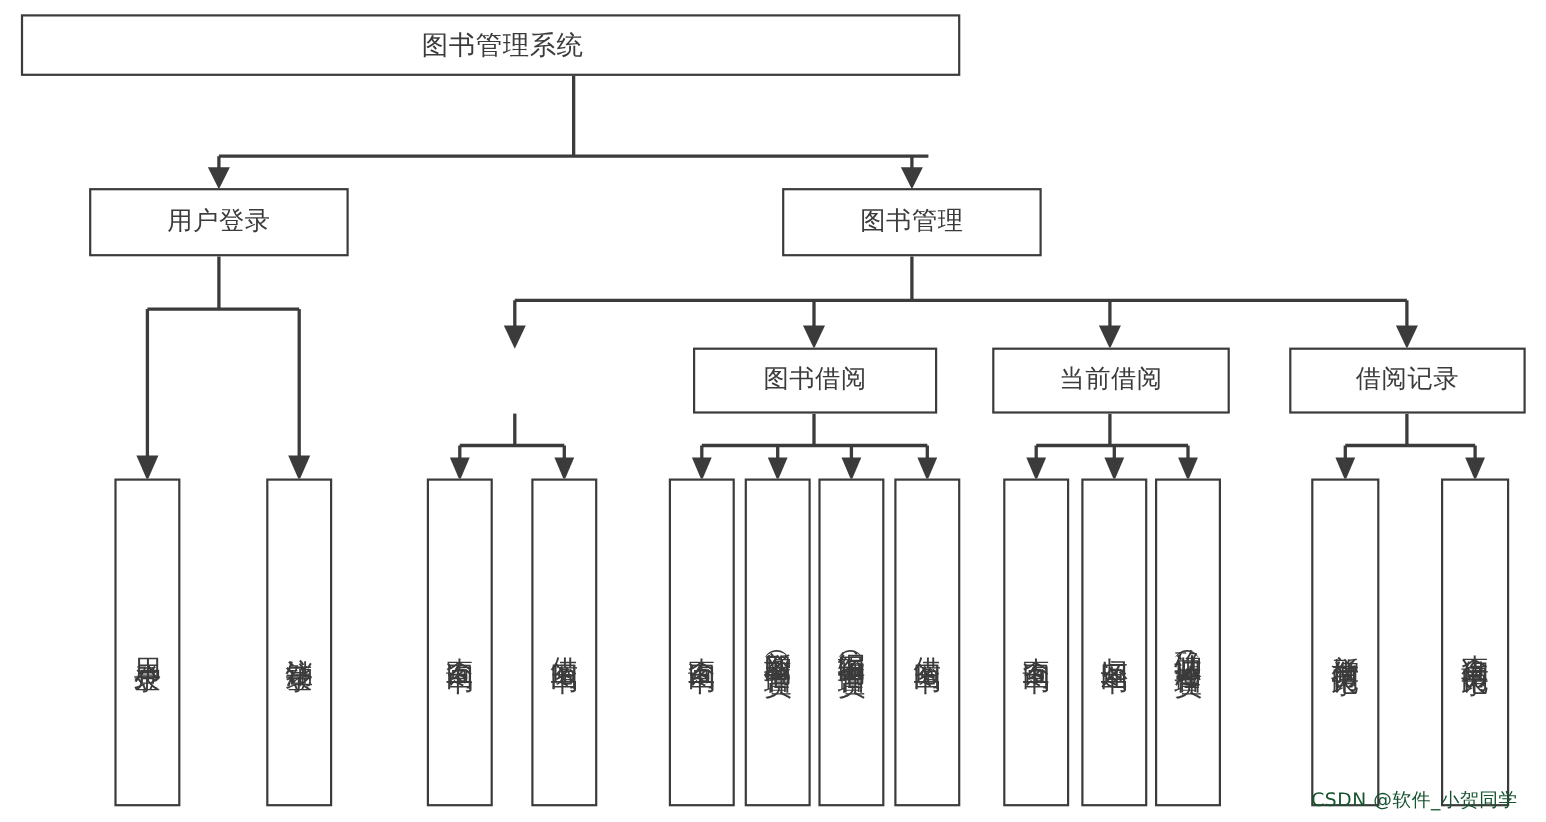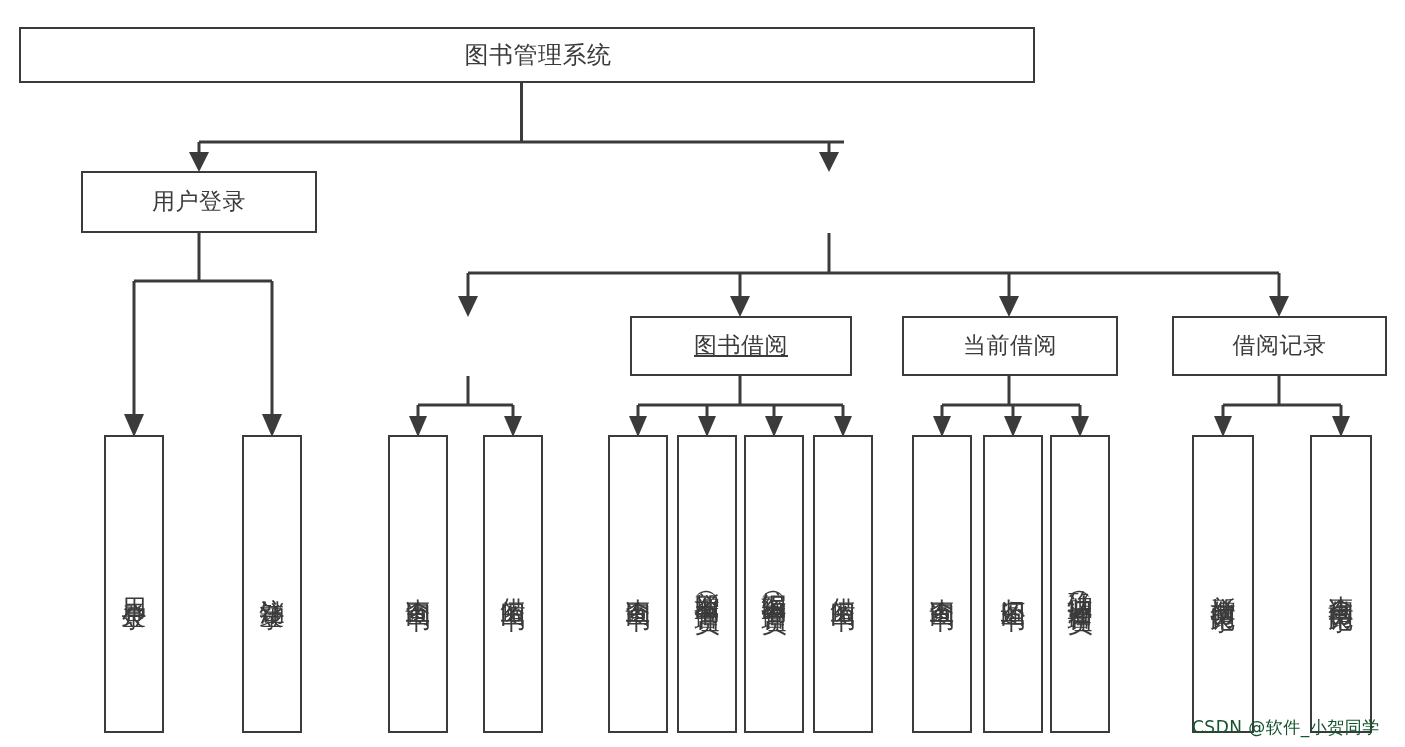"图书管理系统" div.node { top: 27px -> 13px; width: 1016px -> 854px }
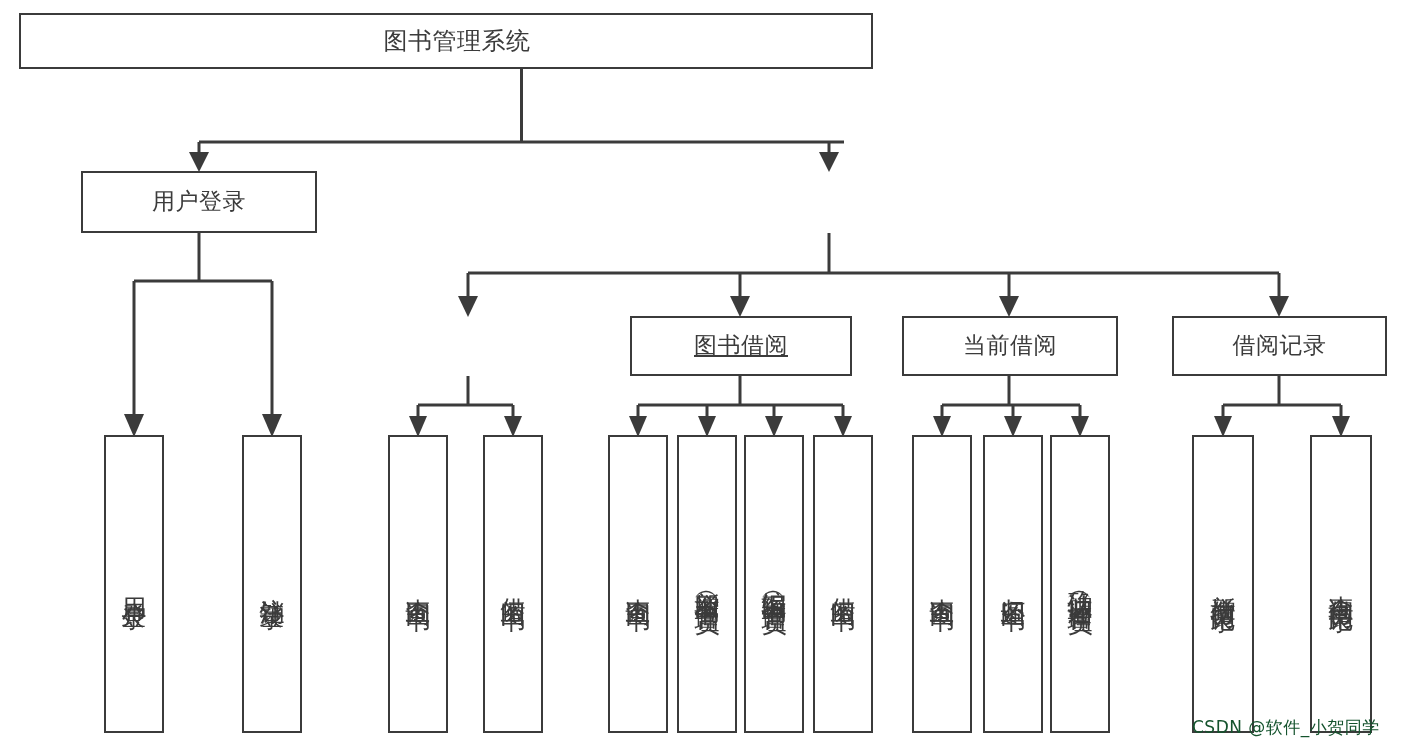"图书管理" div.node { html: none -> <div> <span>图书管理</span> </div> }
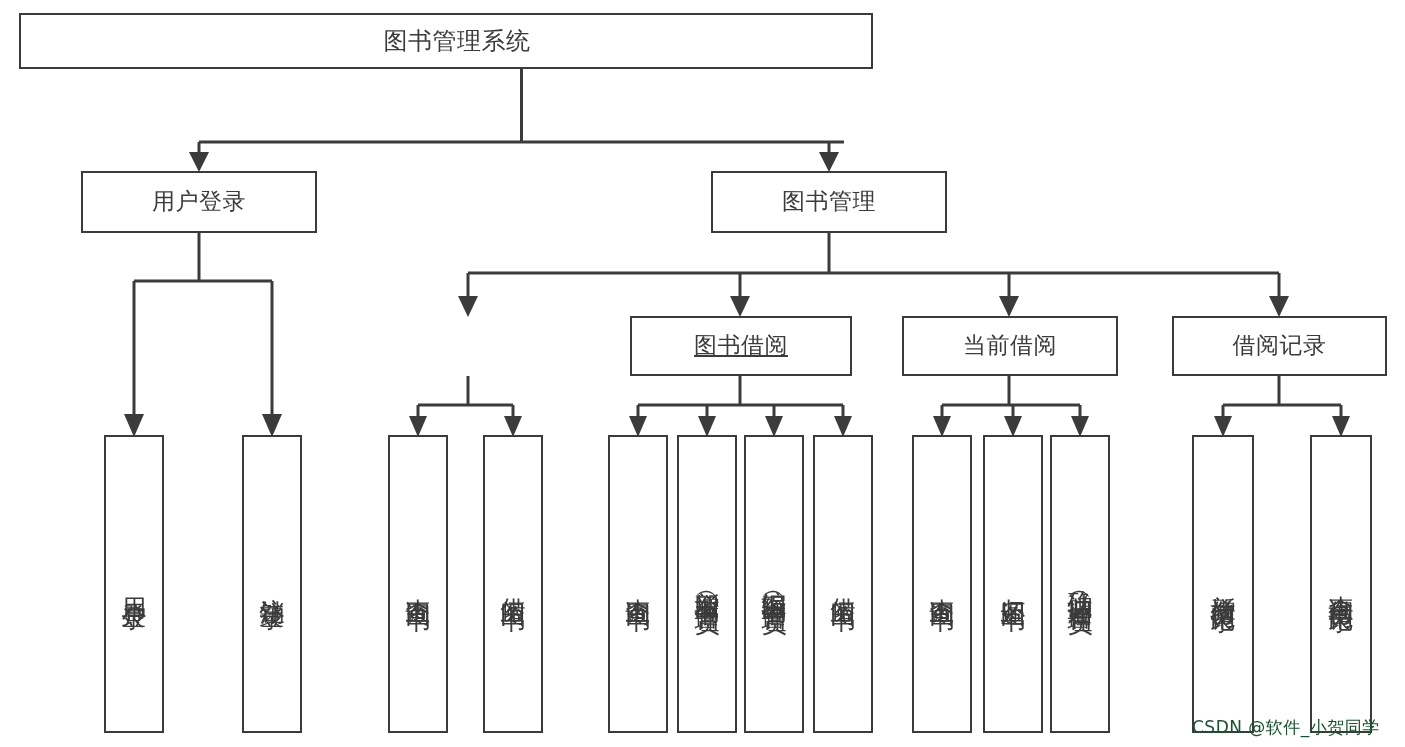"图书借阅" div.node { text-decoration: underline -> none }
